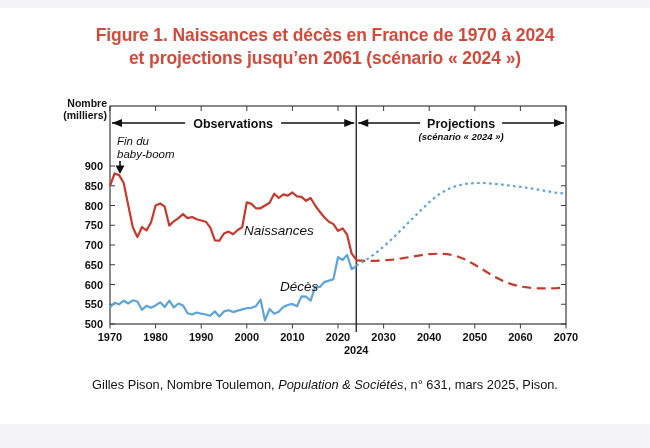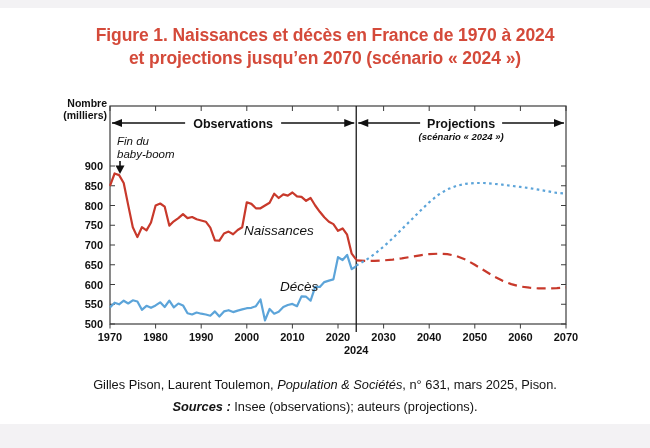"et projections jusqu’en 2070 (scénario" div { text: 2070 -> 2061 }
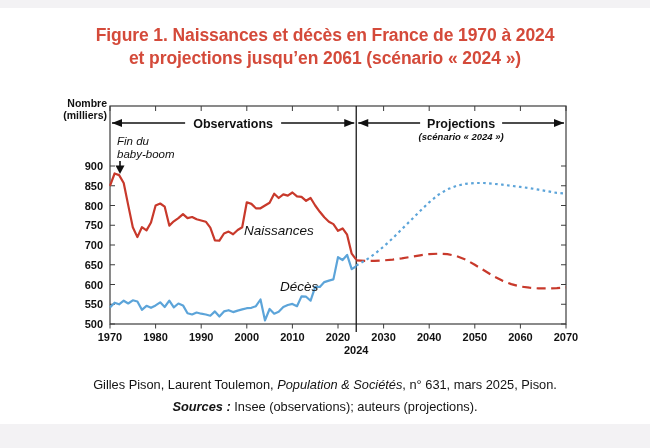"Gilles Pison, Laurent Toulemon," span { text: Laurent -> Nombre }
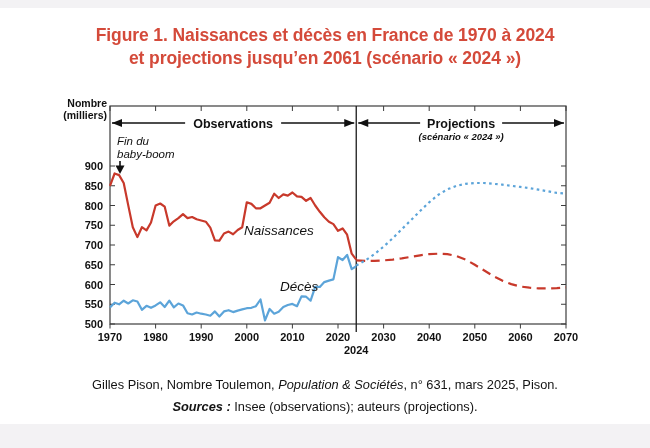"Sources : Insee (observations); auteurs" div { html: <div><b><i>Sources :</i></b><span> Insee (observations); auteurs (projections).</span></div> -> none }
